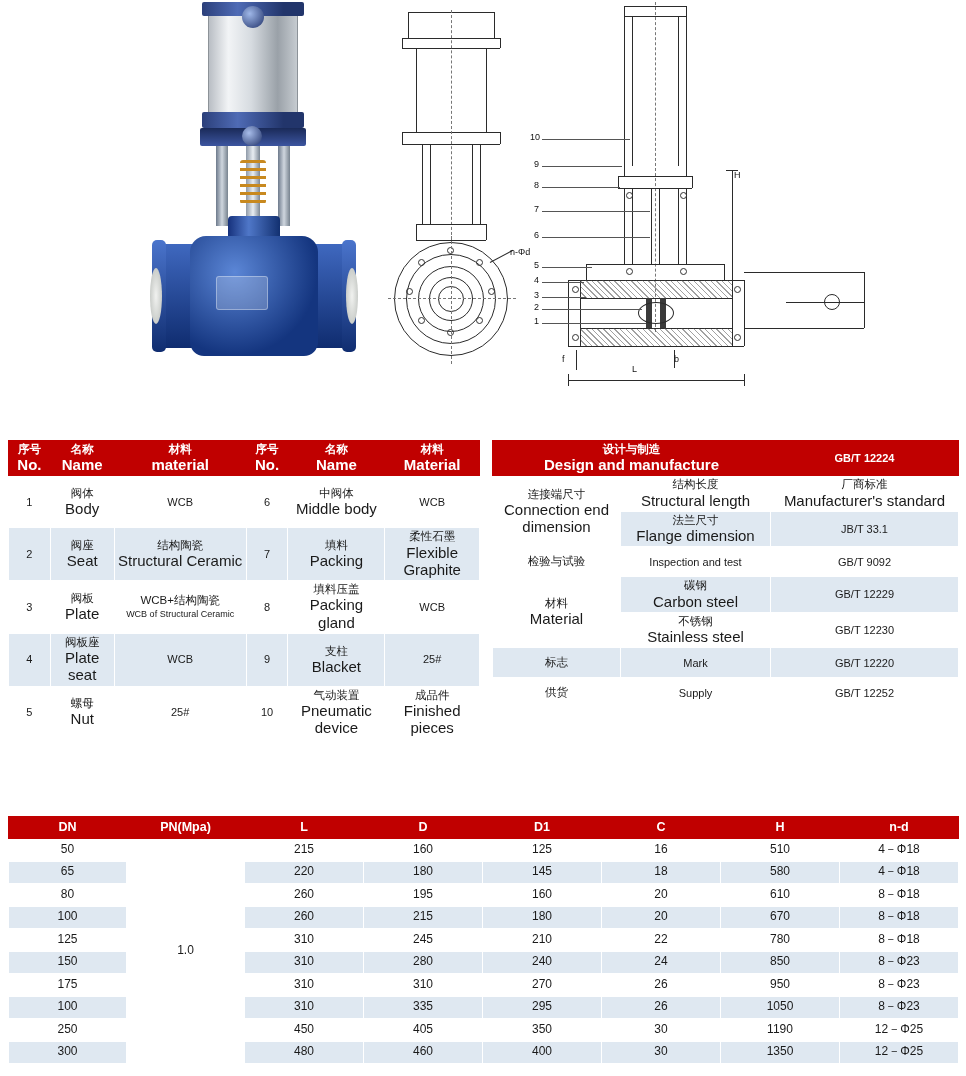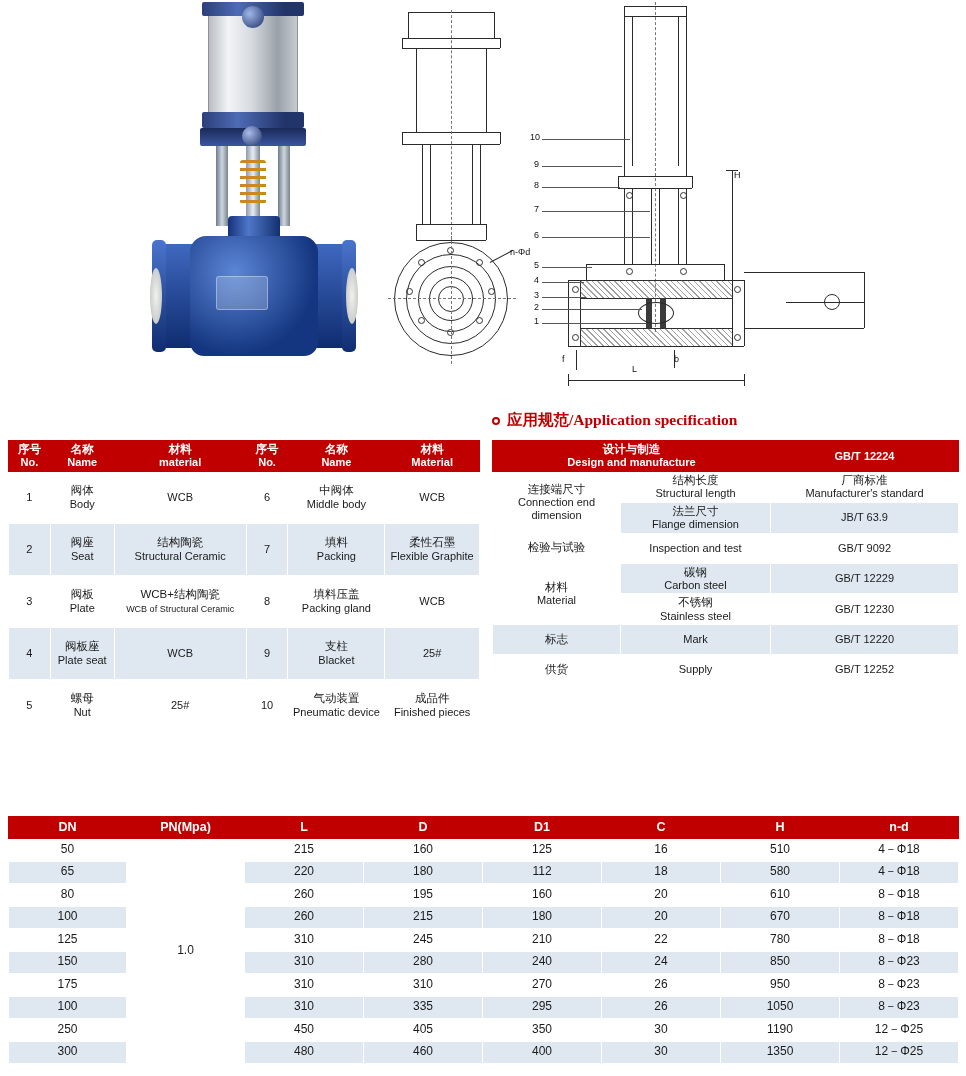"应用规范/Application specification" div.sec-head { html: <div> <span></span> <span>应用规范/Application specification</span> </div> -> none }
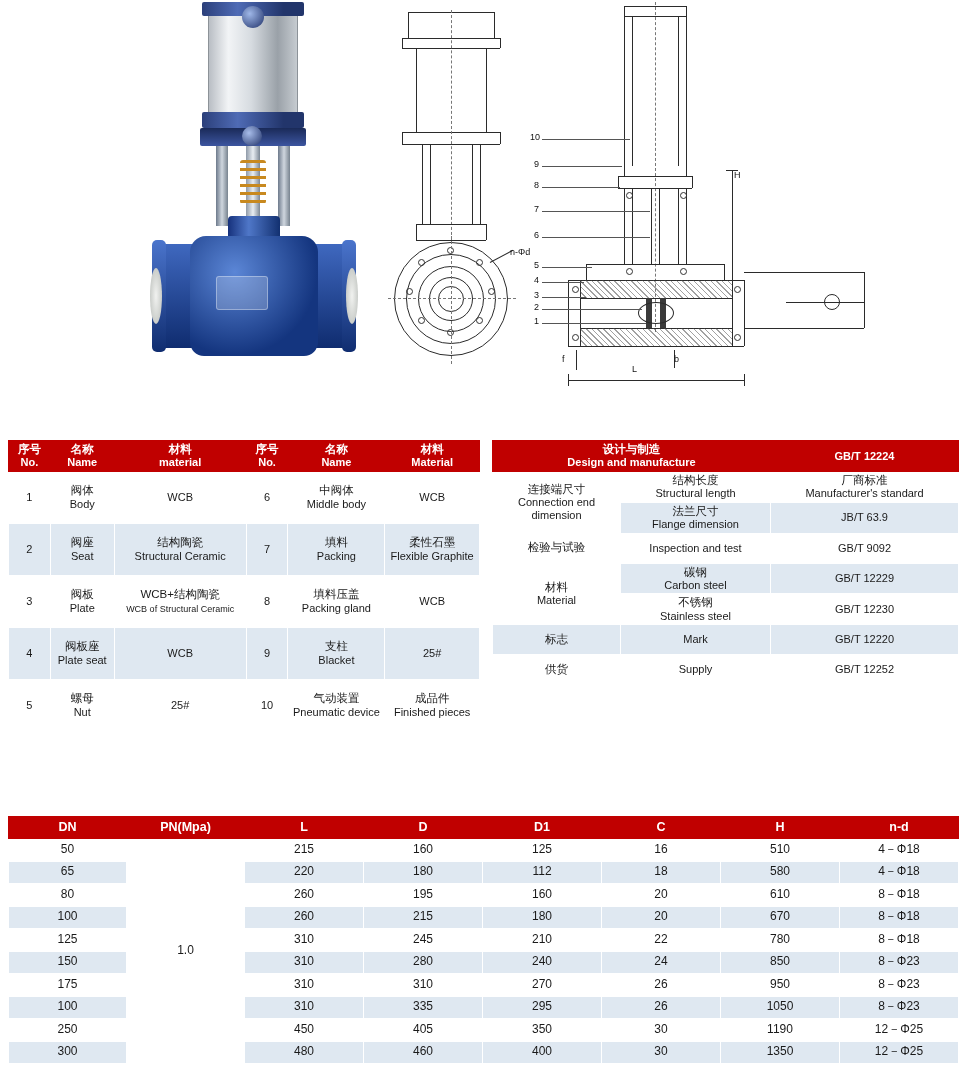"No." .en { font-size: 11px -> 15px }
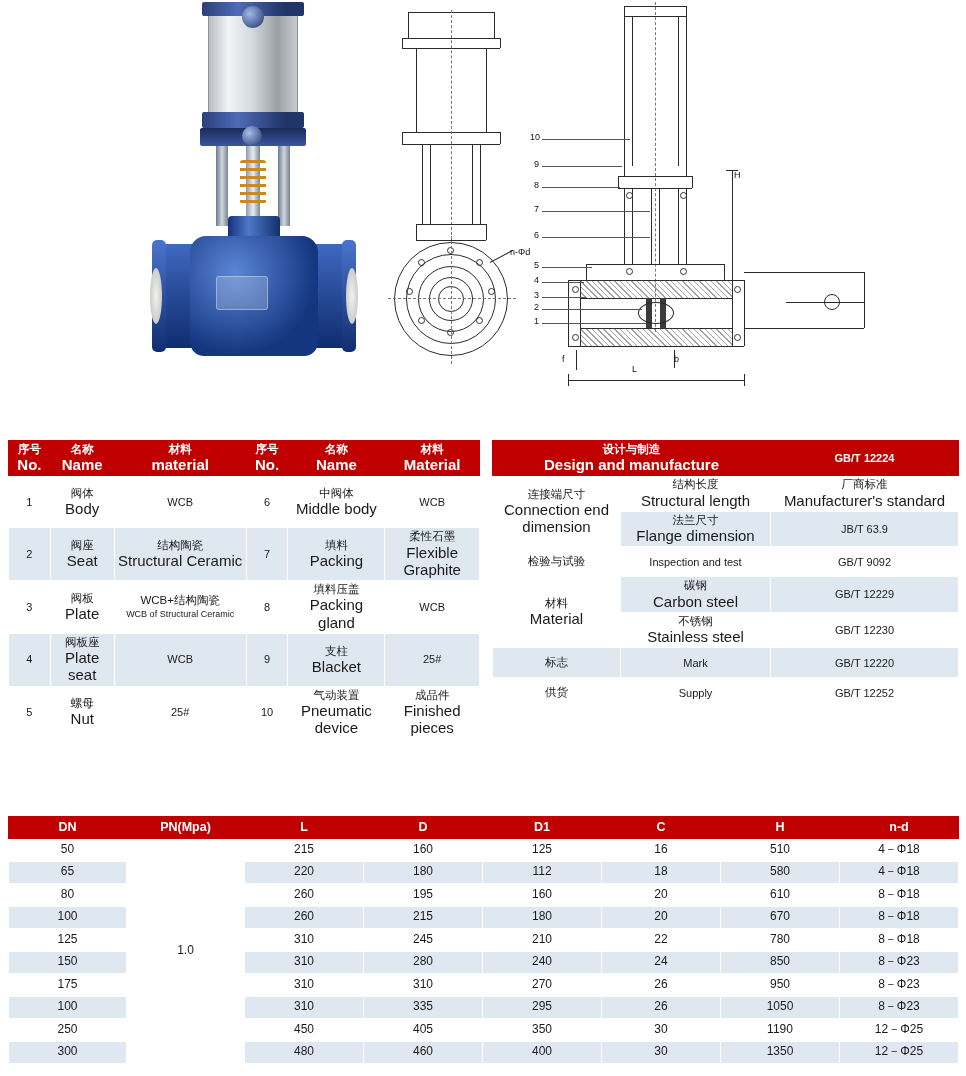"JB/T 63.9" td.cellBlue { text: 63.9 -> 33.1 }
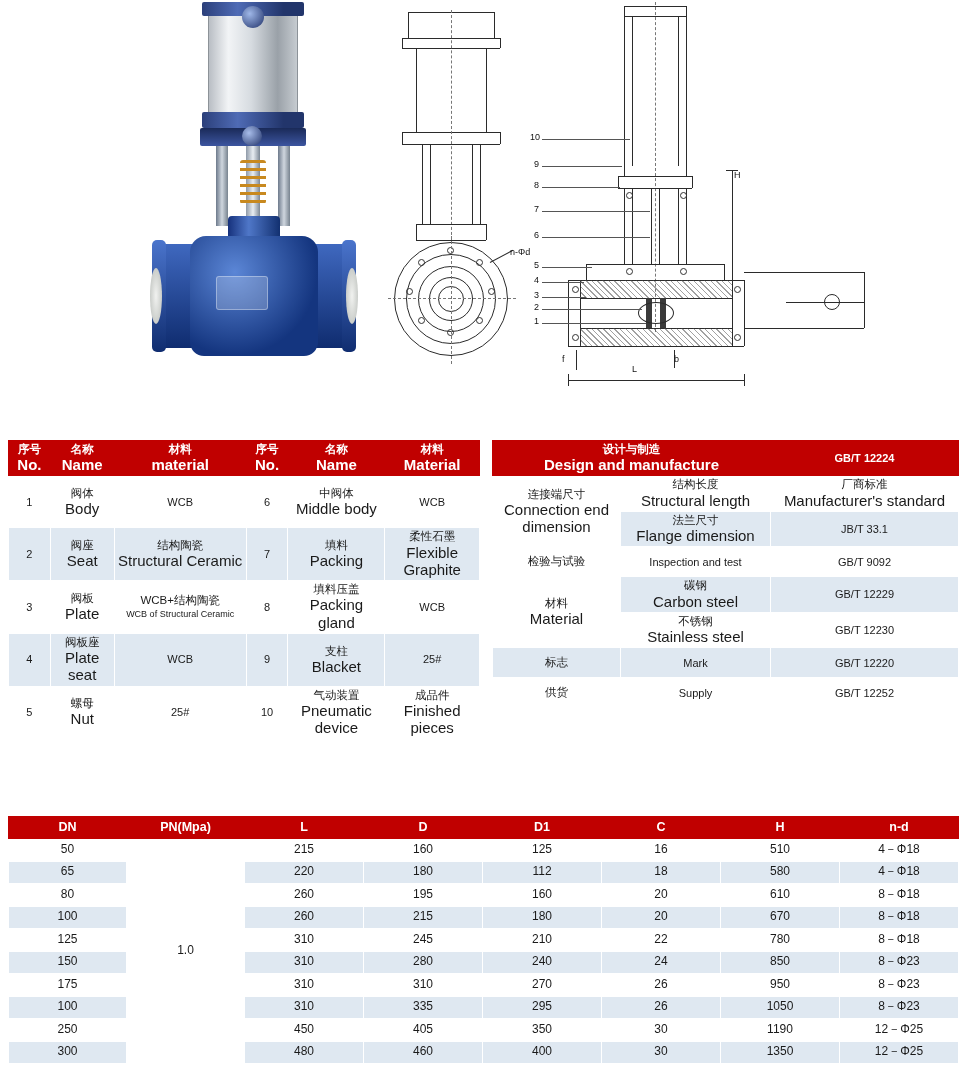"112" td { text: 112 -> 145 }
